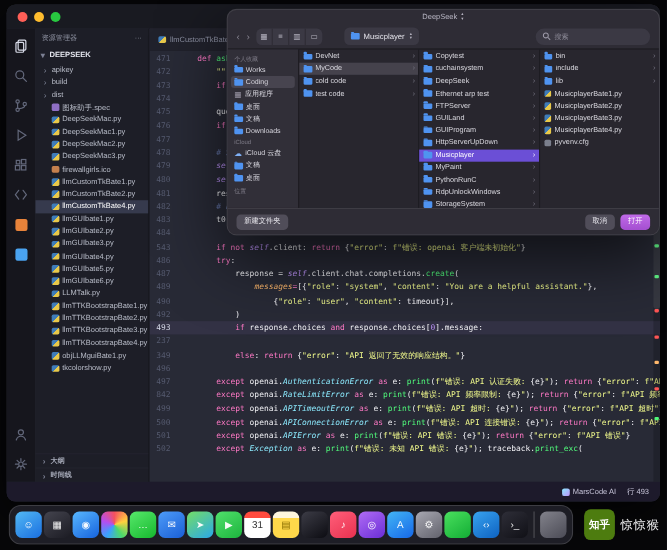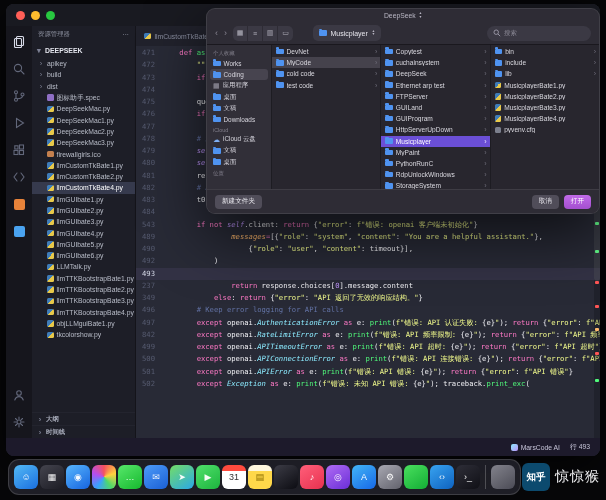"486" div.cl { html: none -> <div> <span>486</span> <span><span> </span><span>try</span><span>:</span></span> </div> }
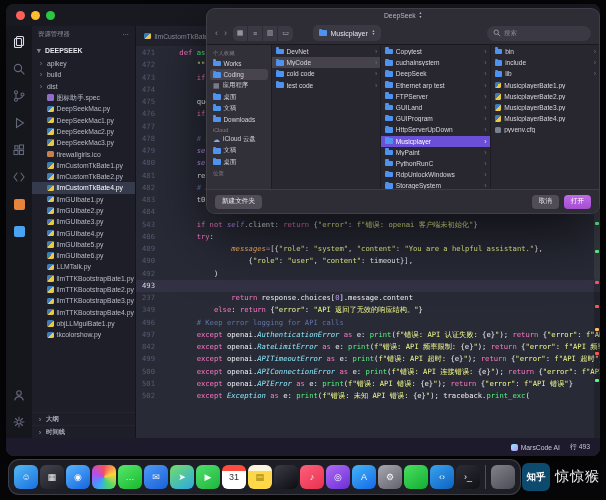"487" div.cl { html: none -> <div> <span>487</span> <span><span> </span><span>response = </span><span>self</span><span>.client.chat.completions.</span><span>create</span><span>(</span></span> </div> }
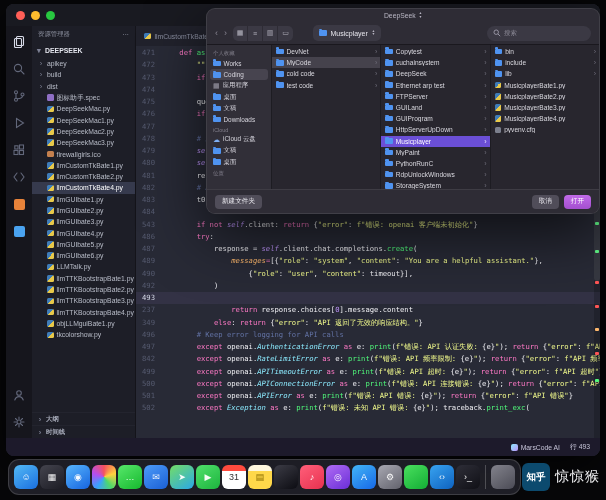"if response.choices and" span.ct { html: none -> <span><span> </span><span>if </span><span>response.choices </span><span>and </span><span>response.choices[</span><span>0</span><span>].message:</span></span> }
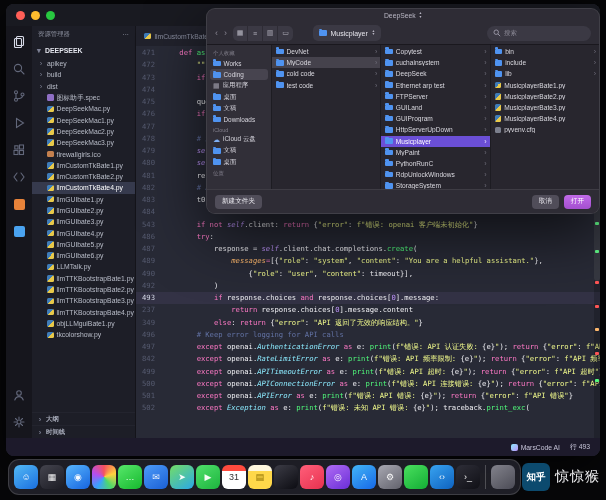"return response.choices[0].message.content" span.ct { html: <span><span> </span><span>return </span><span>response.choices[</span><span>0</span><span>].message.content</span></span> -> none }
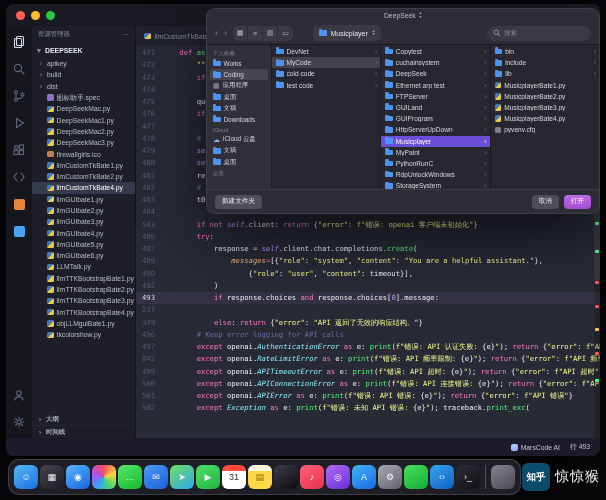"# Keep error logging for" span.ct { html: <span><span> </span><span># Keep error logging for API calls</span></span> -> none }
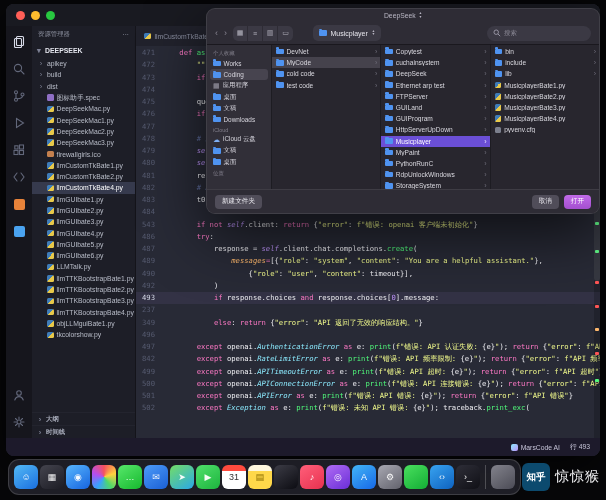"知乎" .zh-badge { background: #0c4a6e -> #4d7c0f }
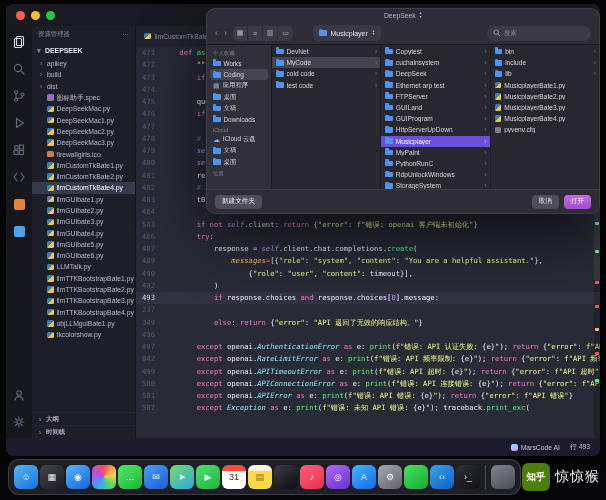"惊惊猴" .wm { font-size: 14px -> 11px }
